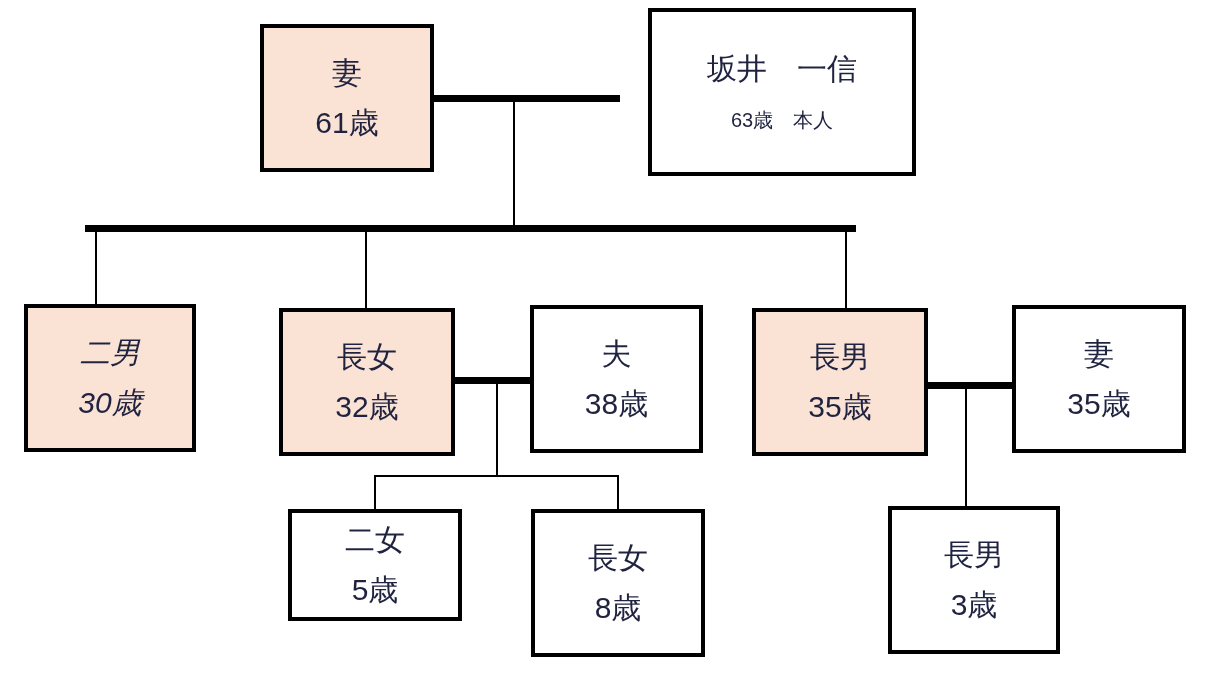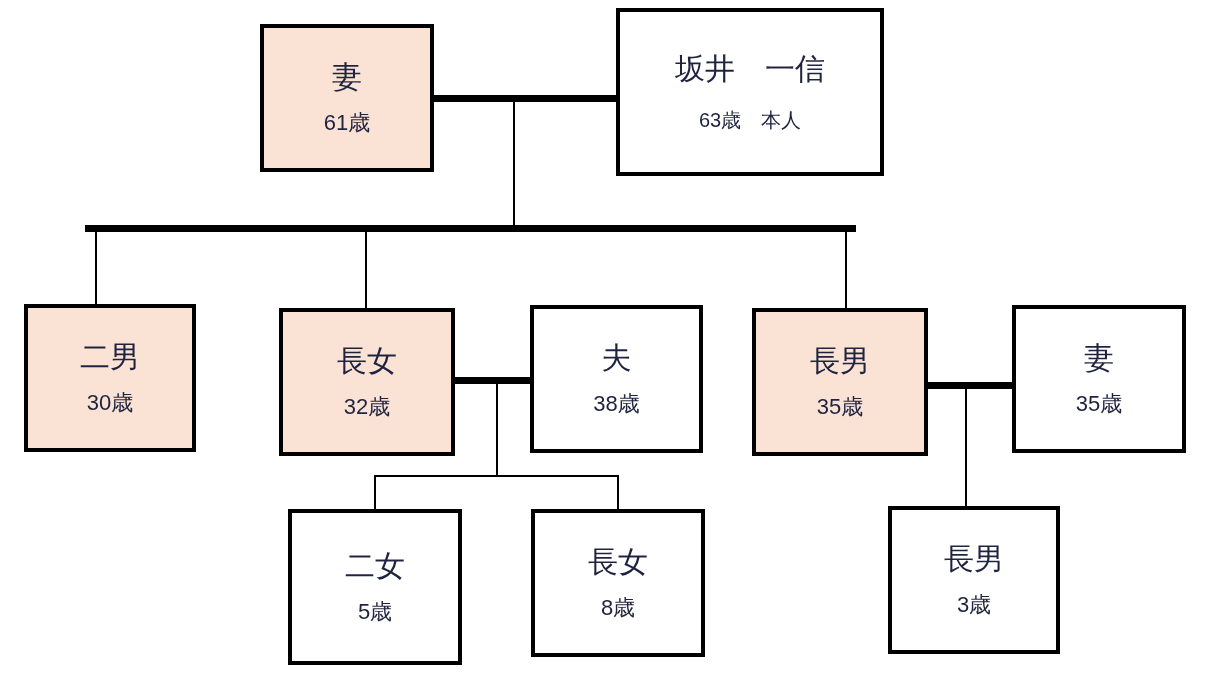"坂井 一信" div.node { left: 616px -> 648px }
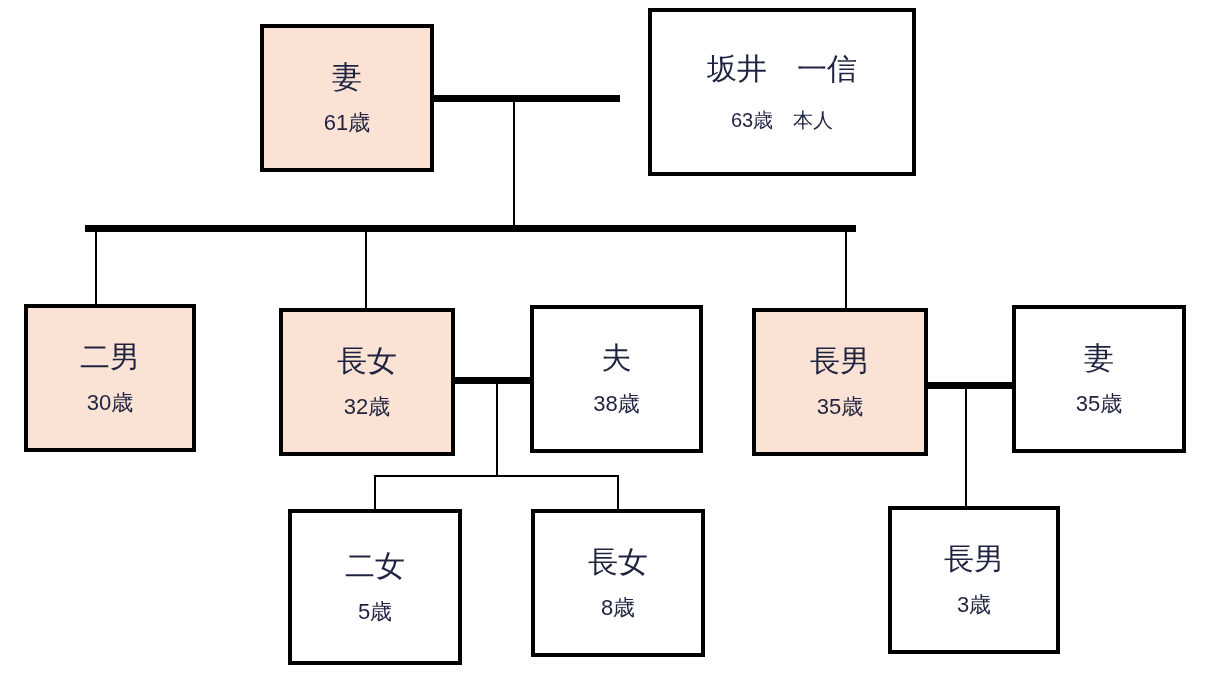"61歳" .node .line2 { font-size: 22px -> 30px }
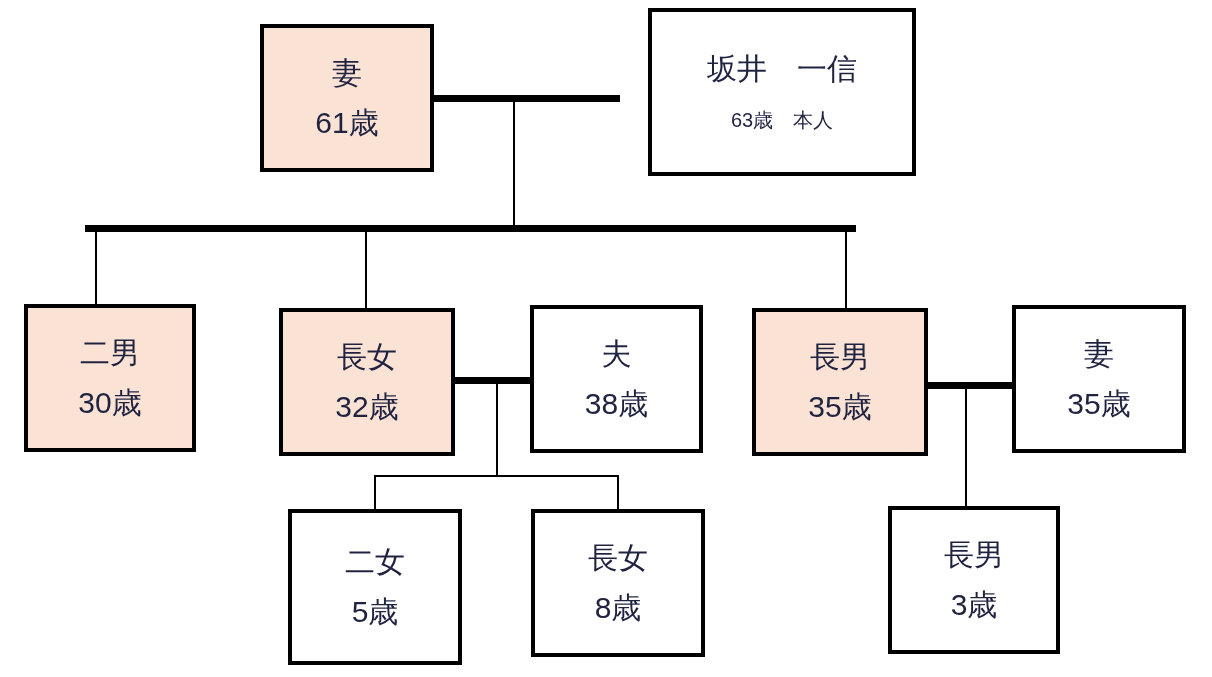"二男" div.node { font-style: none -> italic }
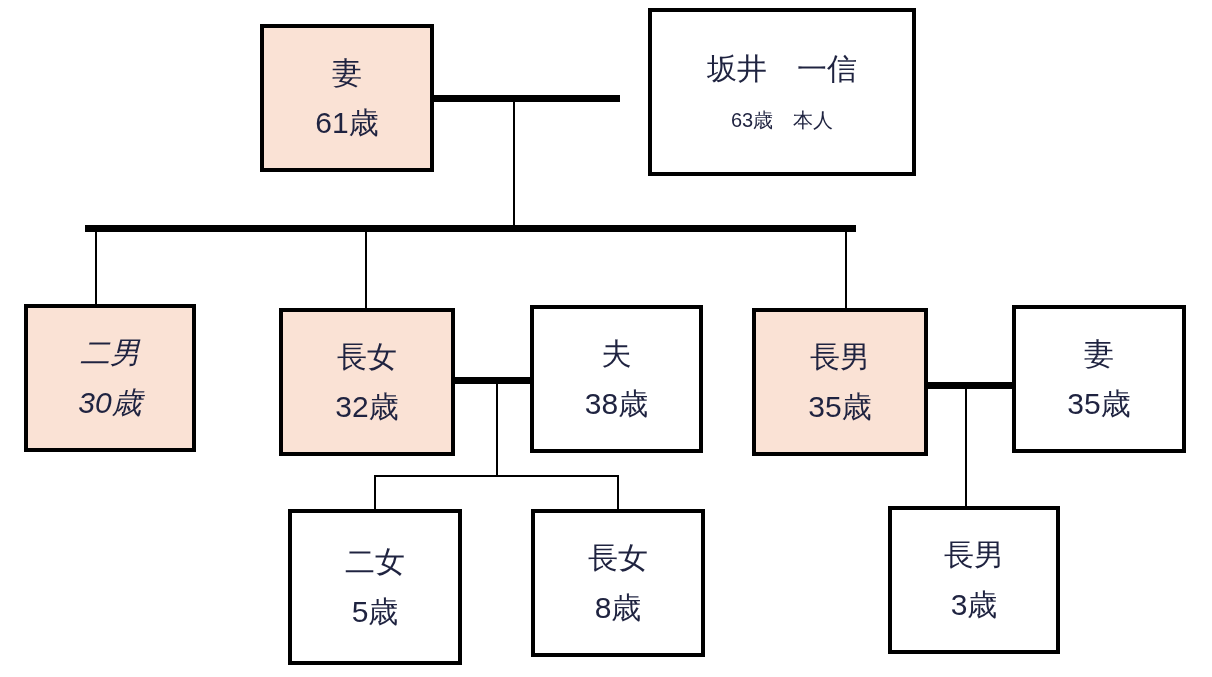"二女" div.node { height: 156px -> 112px }
